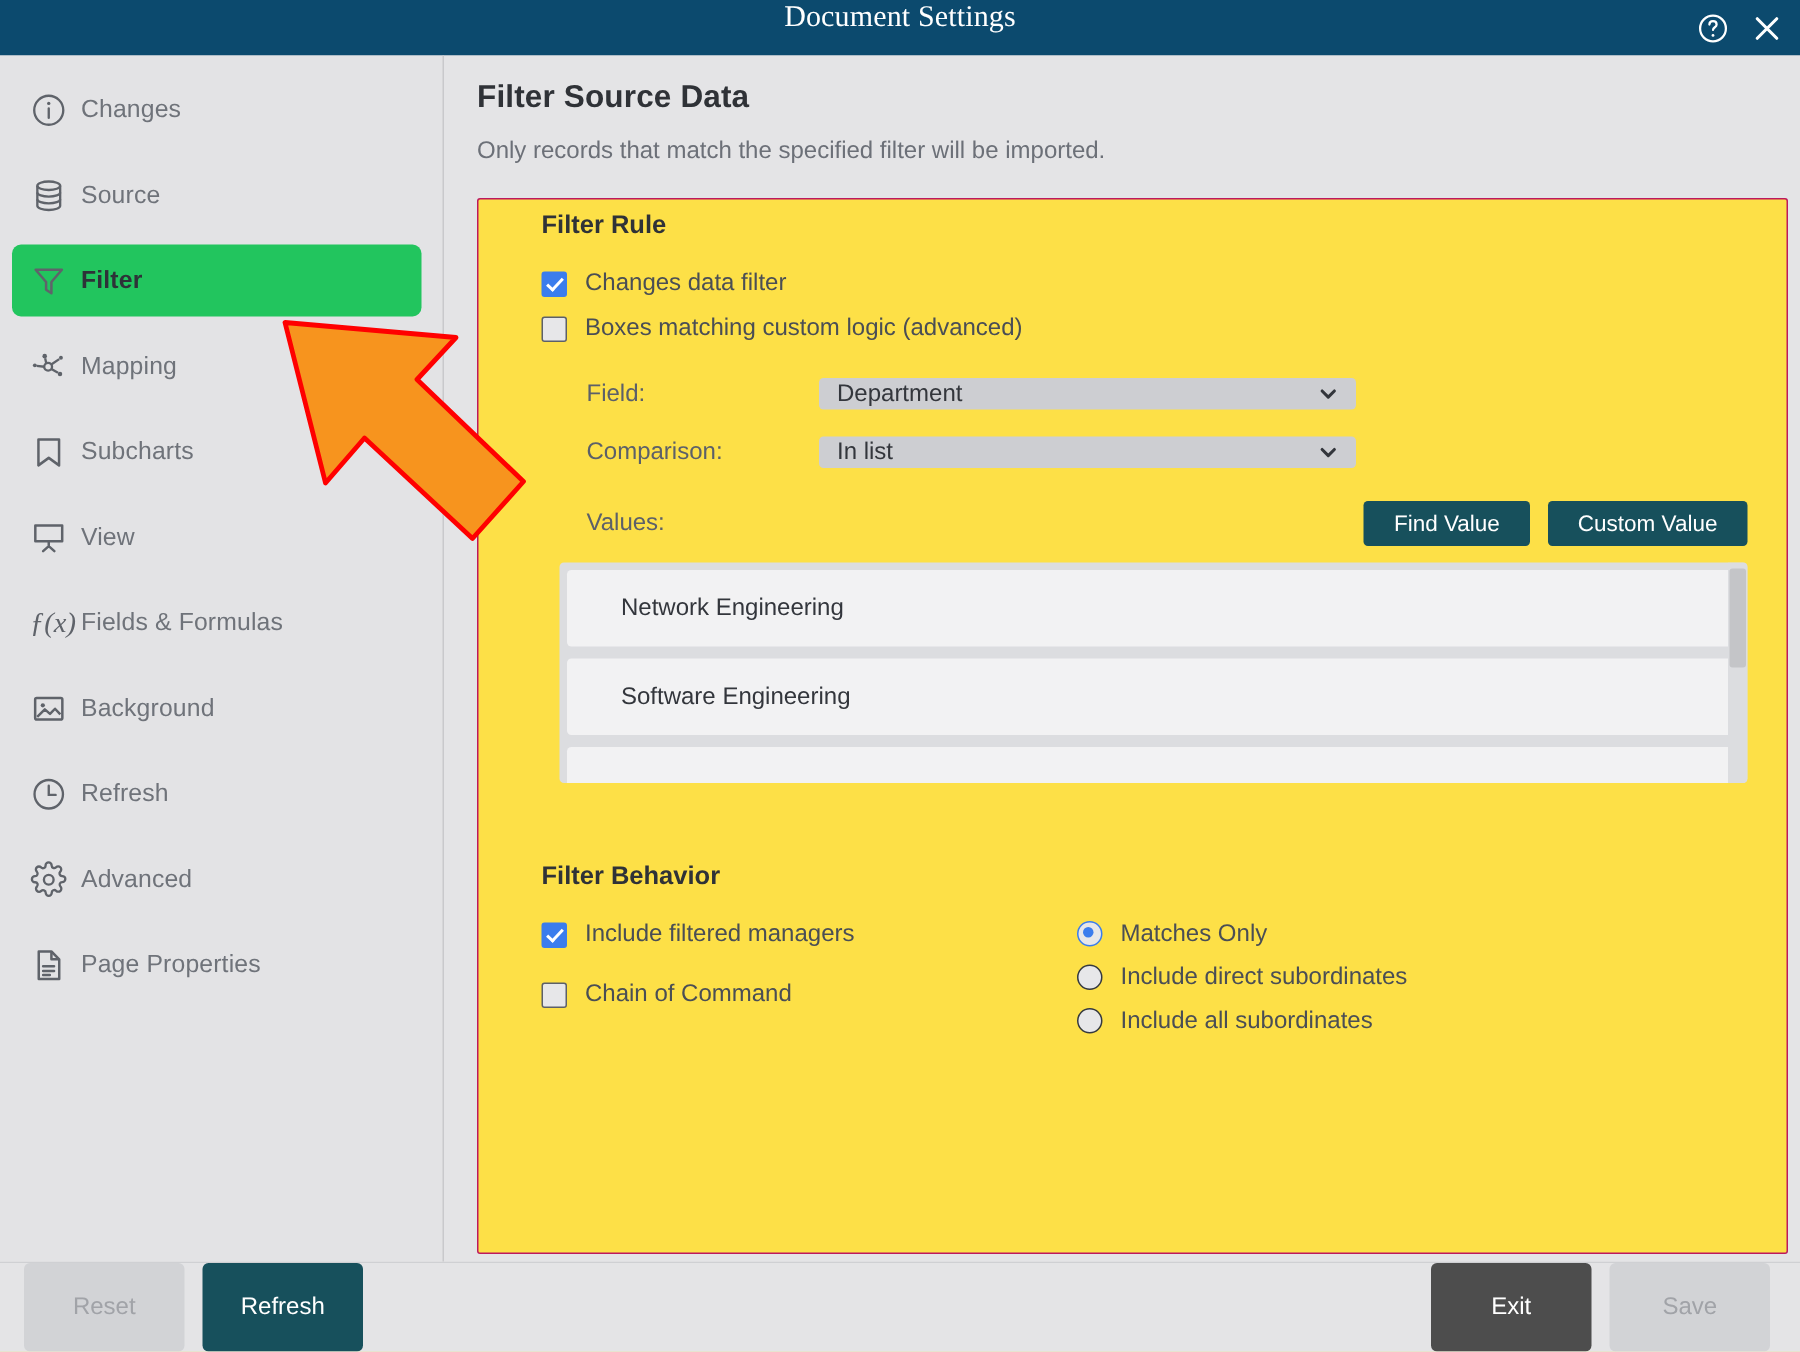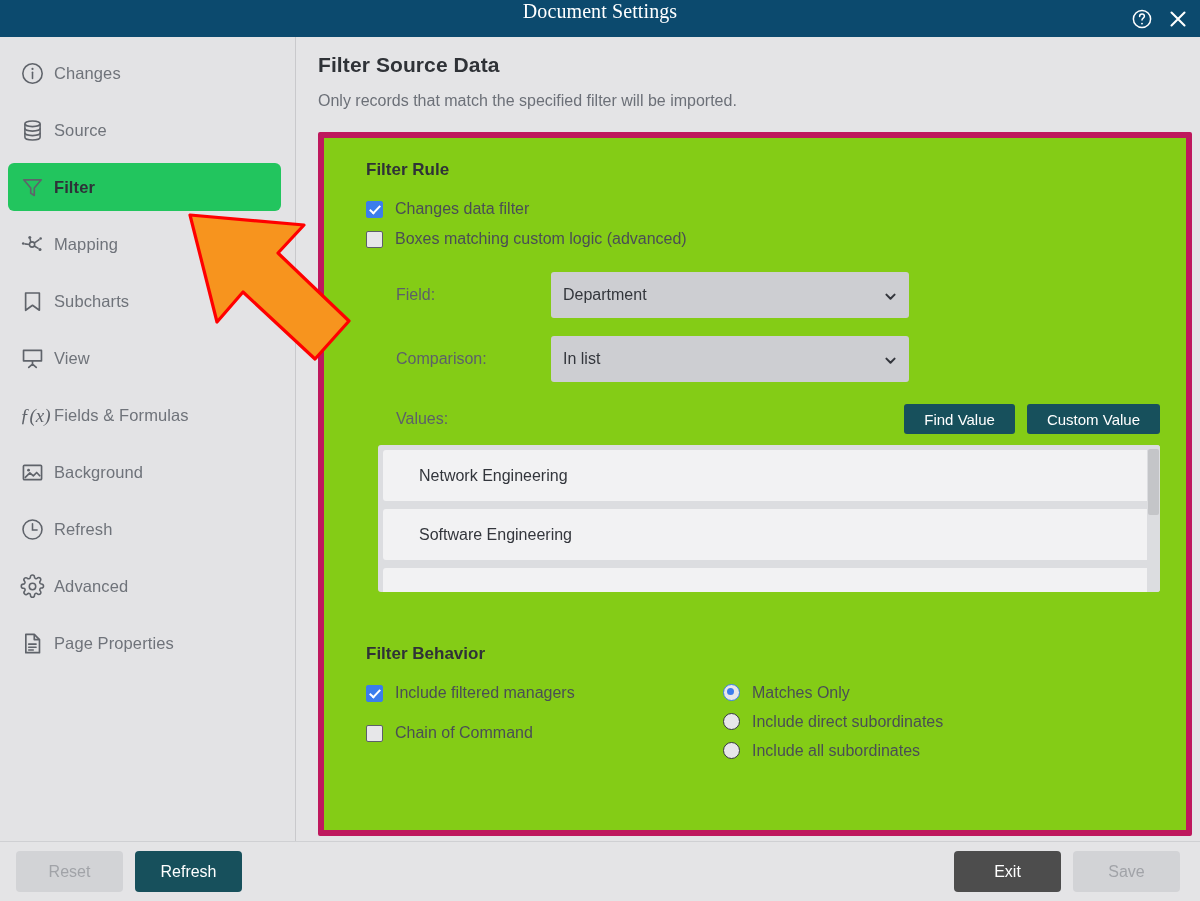"Filter Rule" #panel { background: #84cc16 -> #fde047; border: 6px solid #be185d -> 1px solid #be185d; padding: 22px 26px 0 42px -> 7px 26px 0 42px }
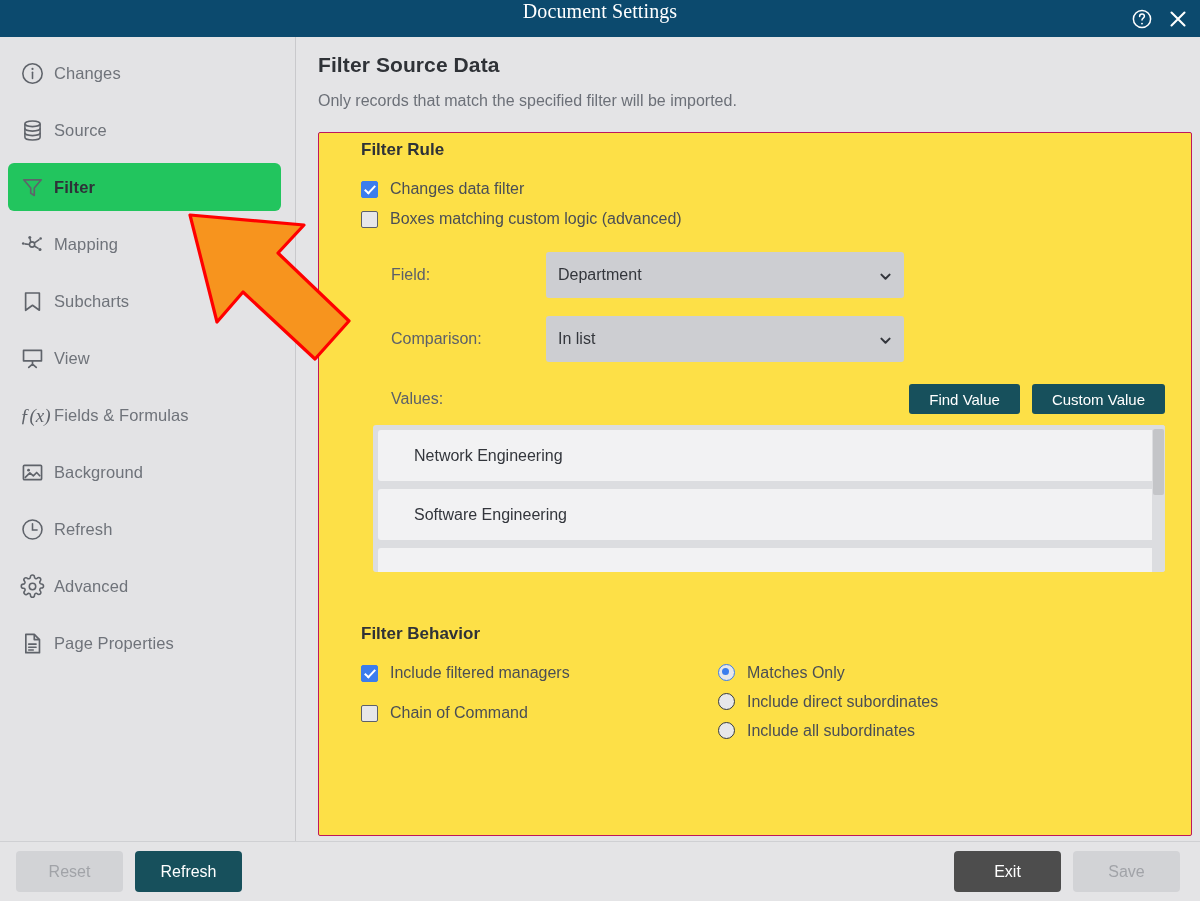"Department" .select { height: 46px -> 21px }
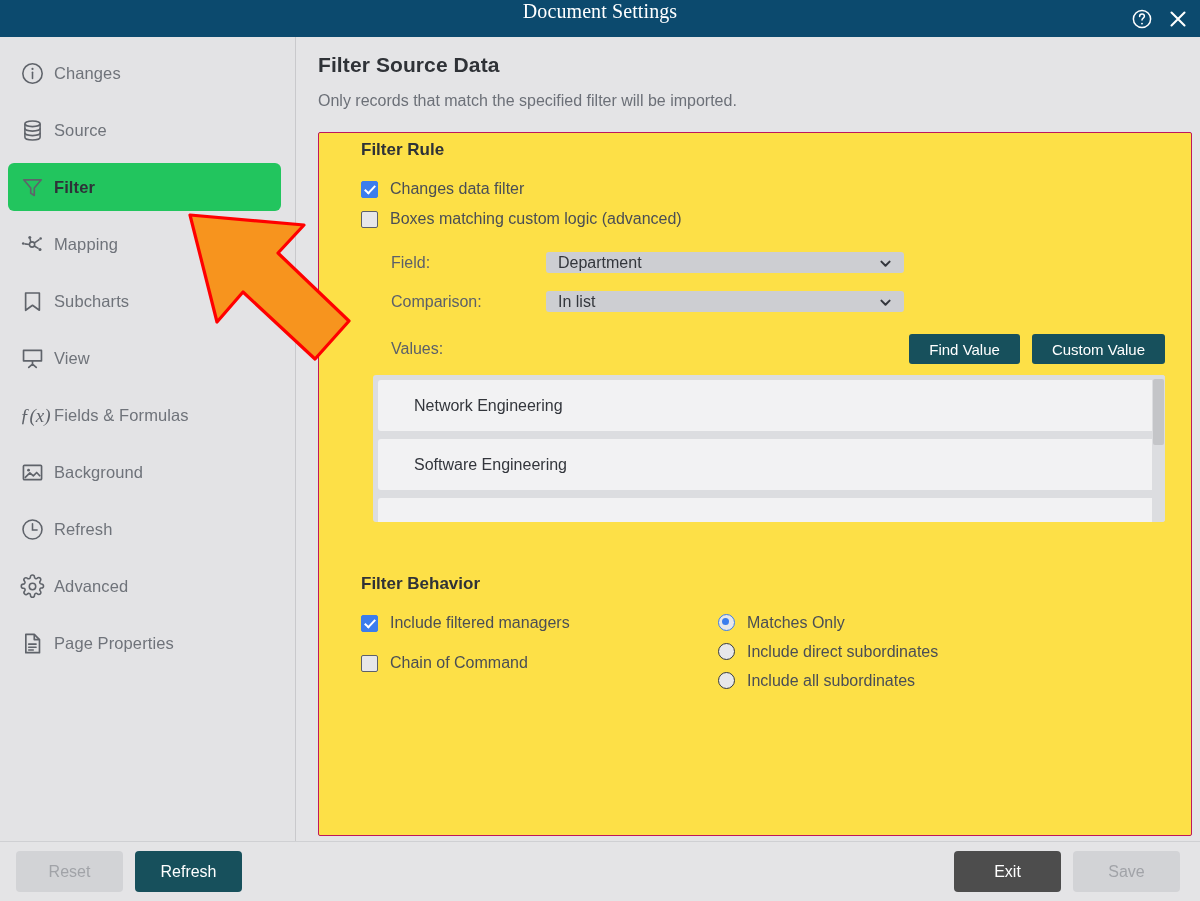"Reset" .btn { height: 41px -> 59px }
